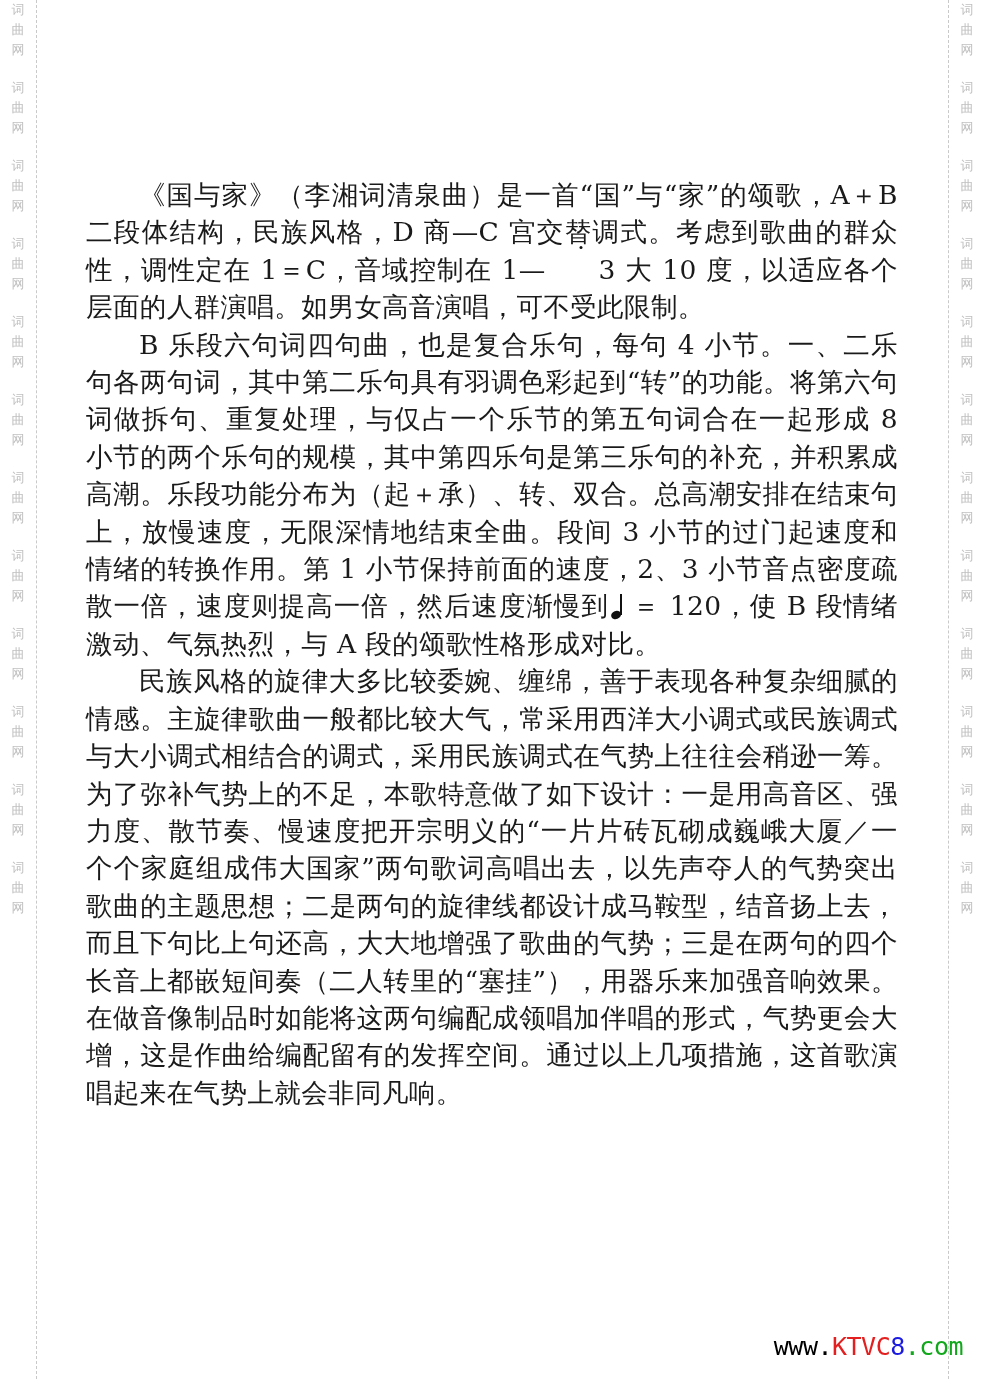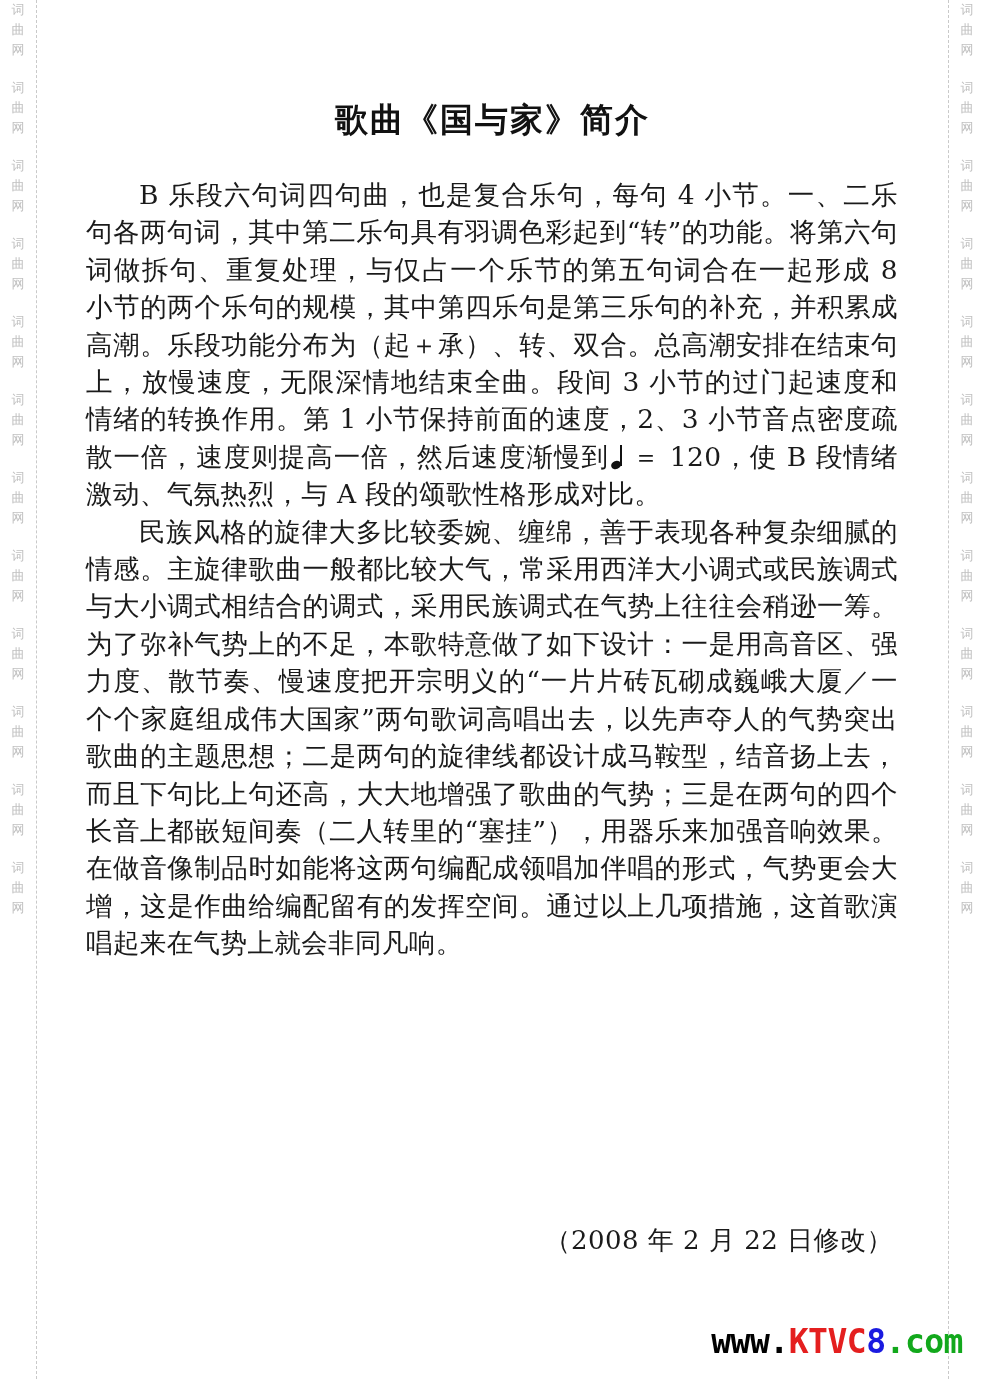"歌曲《国与家》简介" h1.doc-title { html: <h1>歌曲《国与家》简介</h1> -> none }
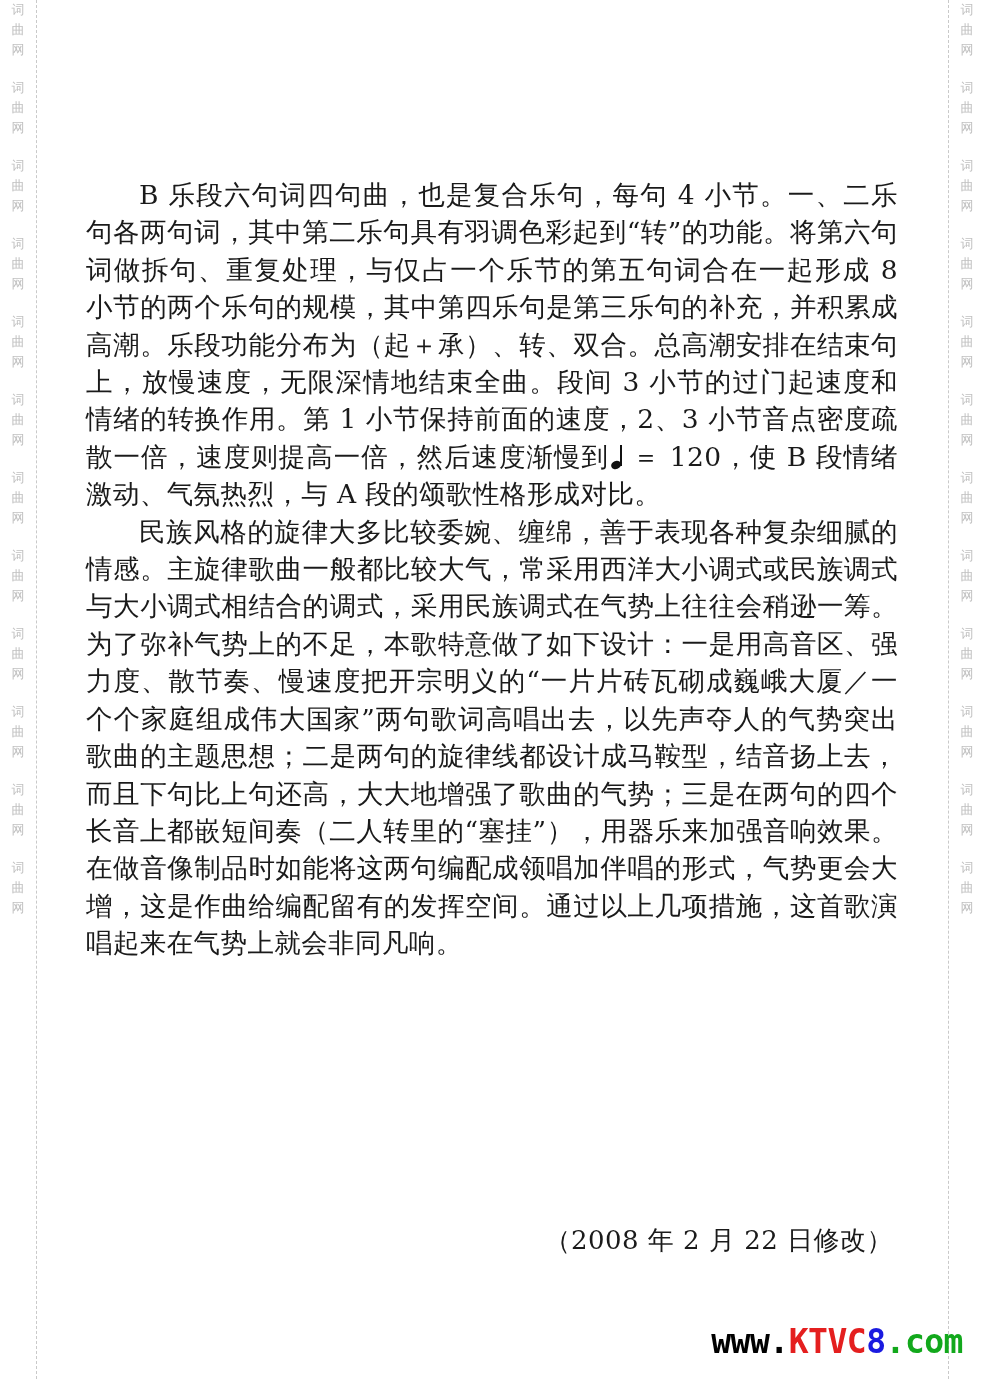"《国与家》（李湘词清泉曲）是一首“国”与“家”的颂歌，A＋B" p.para { html: none -> <p>《国与家》（李湘词清泉曲）是一首“国”与“家”的颂歌，A＋B 二段体结构，民族风格，D 商—C 宫交替调式。考虑到歌曲的群众性，调性定在 1＝C，音域控制在 1—<span>3</span> 大 10 度，以适应各个层面的人群演唱。如男女高音演唱，可不受此限制。</p> }
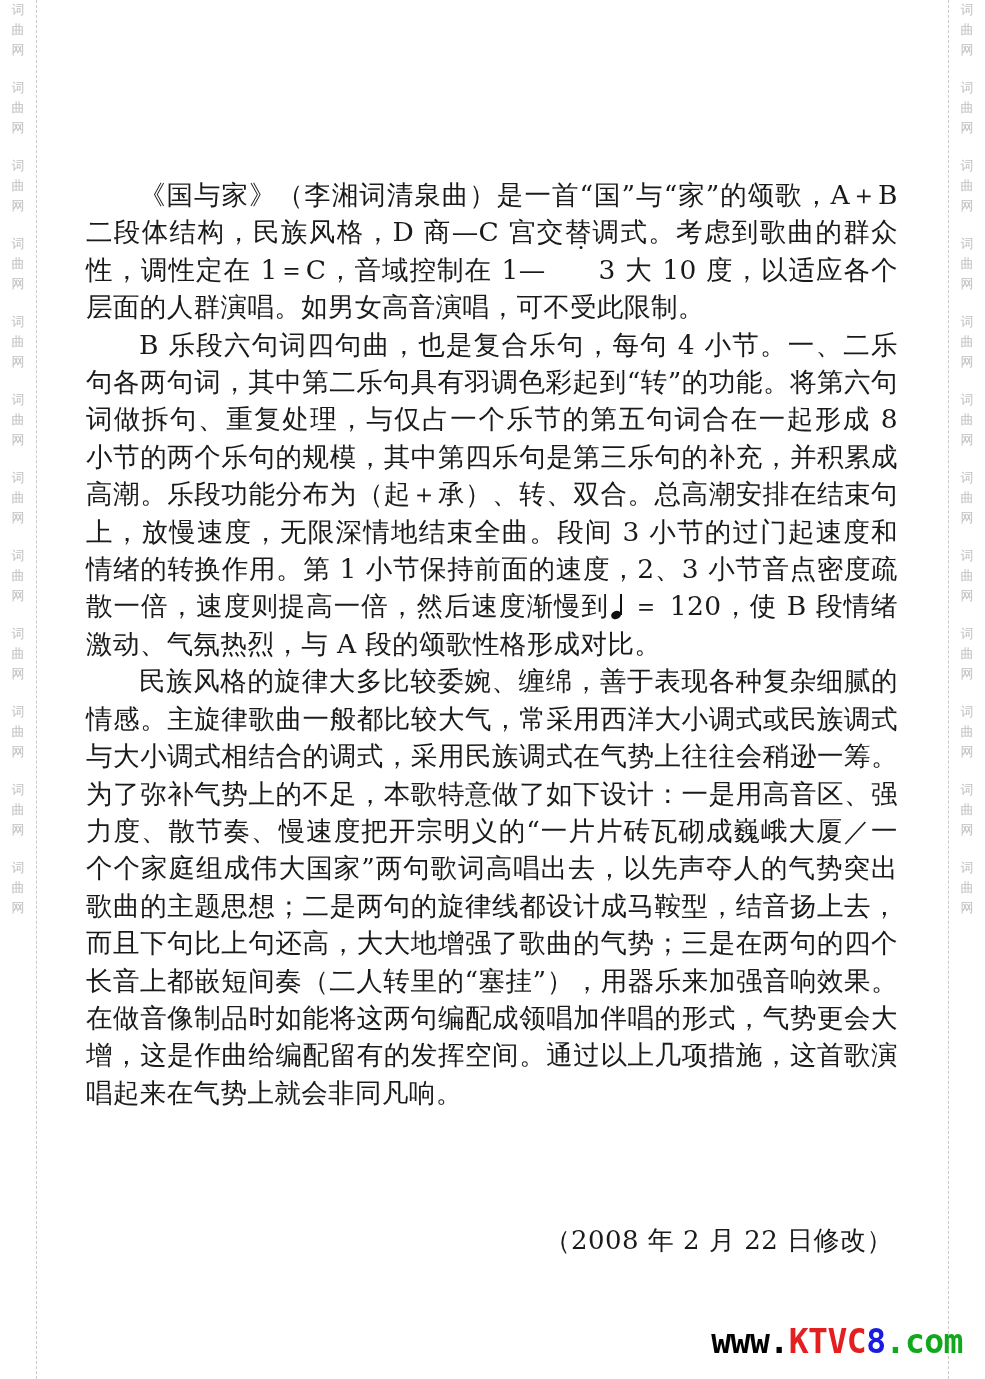"（2008 年 2 月 22" div { html: <div>（2008 年 2 月 22 日修改）</div> -> none }
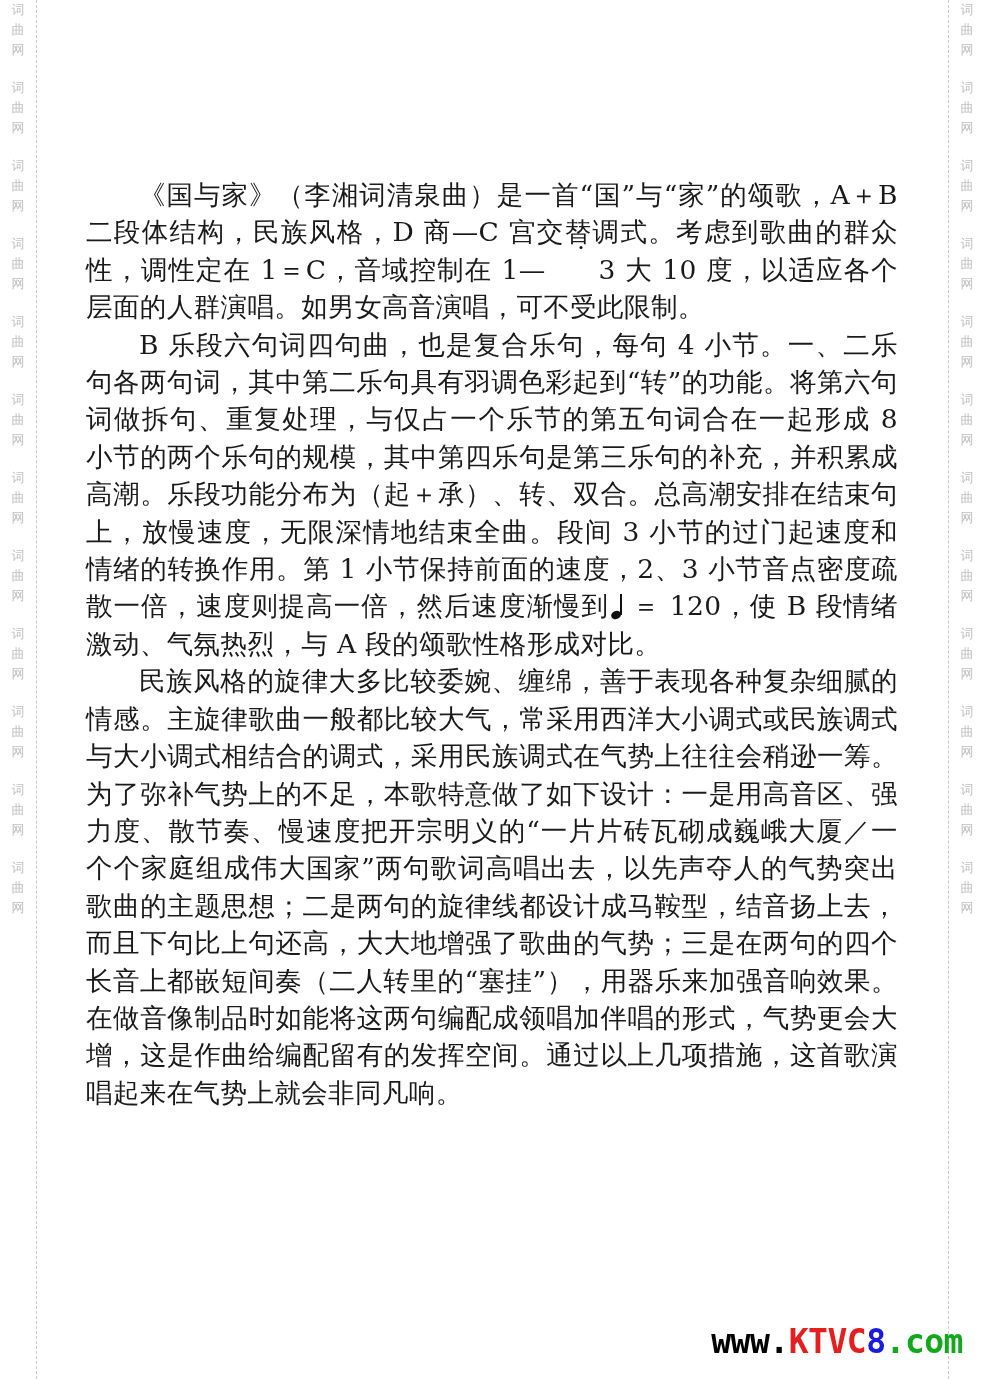"www.KTVC8.com" .url-mark { font-size: 33px -> 25px; font-weight: bold -> normal }
